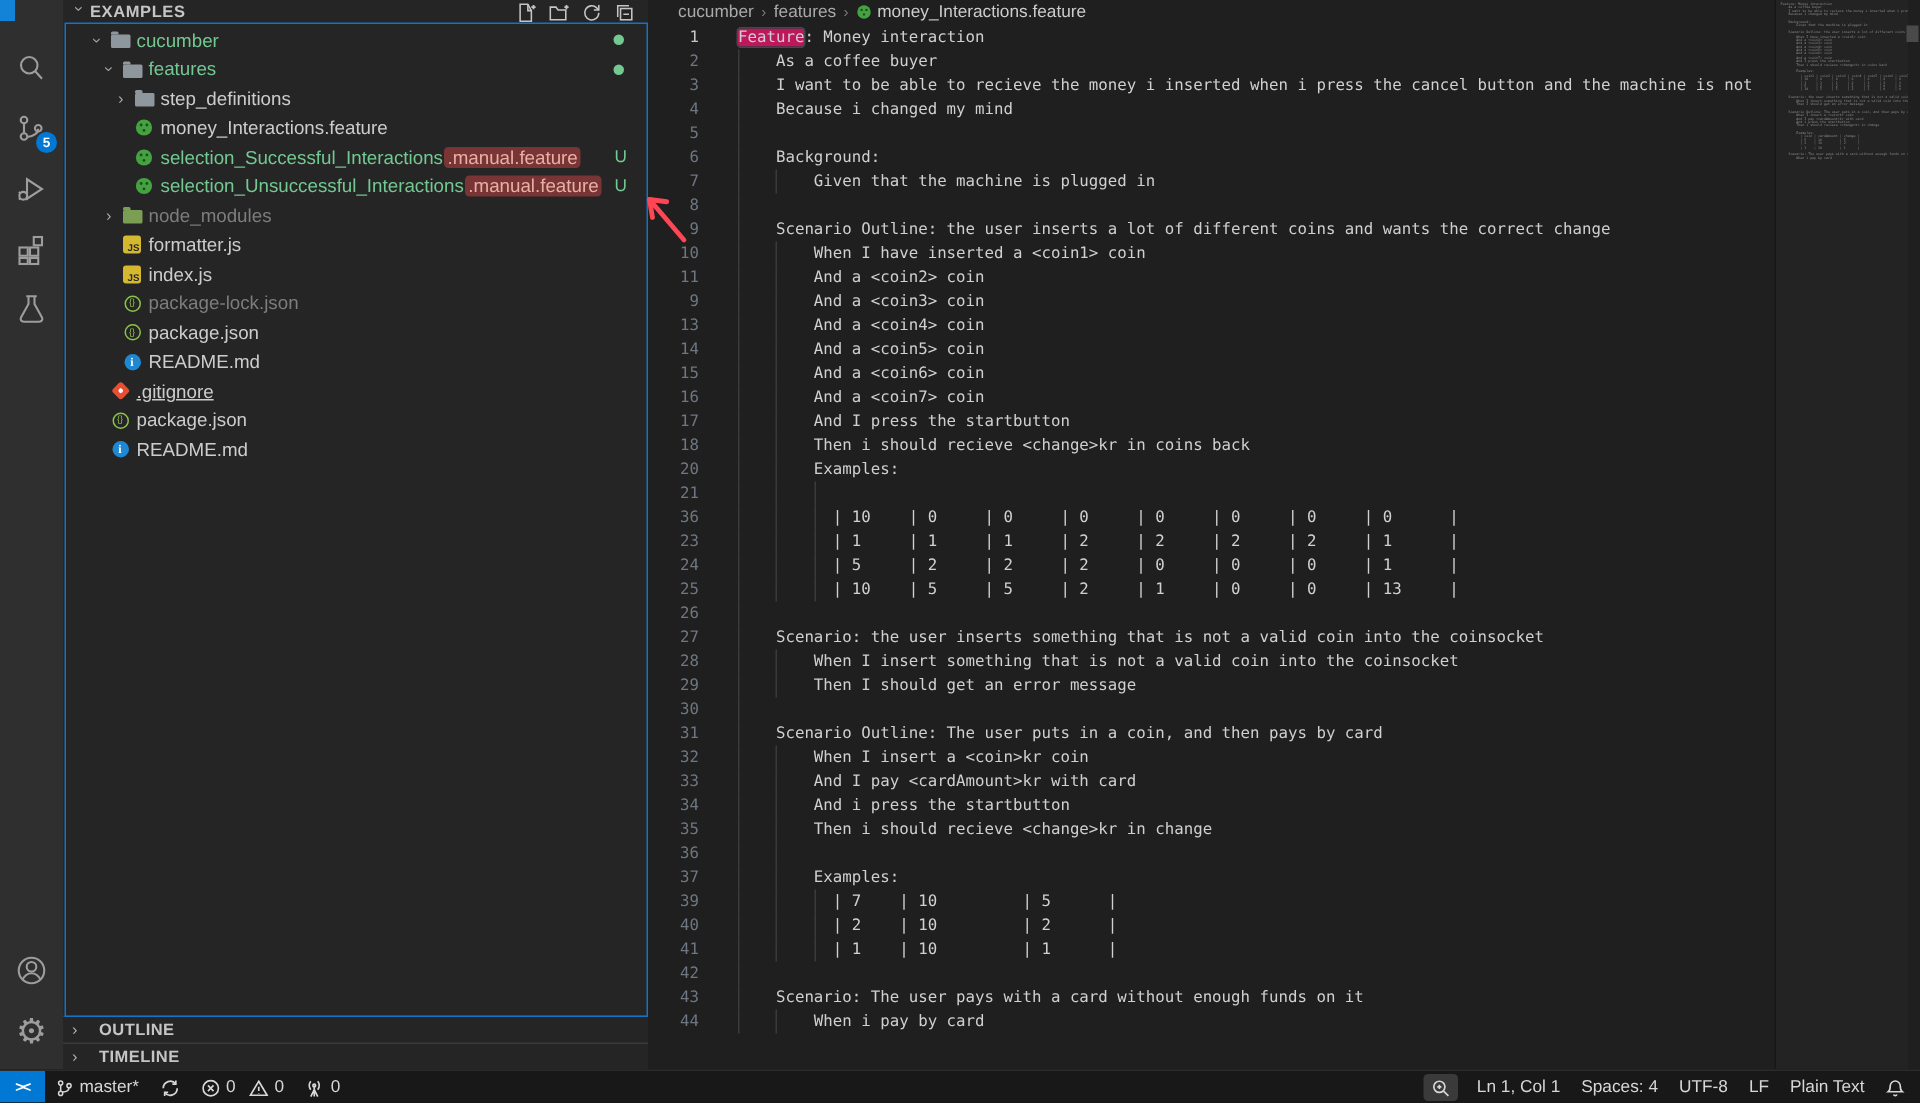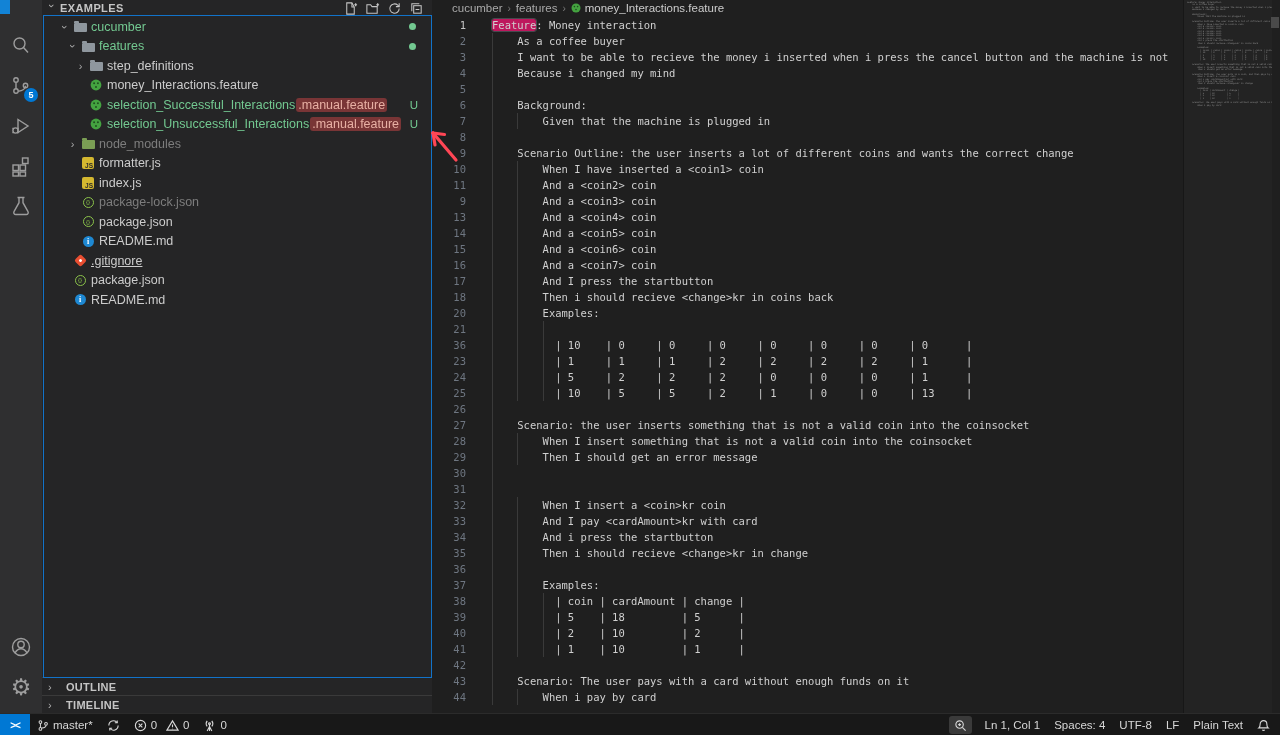"Scenario Outline: The user puts" span { html: none -> <span> Scenario Outline: The user puts in a coin, and then pays by card</span> }
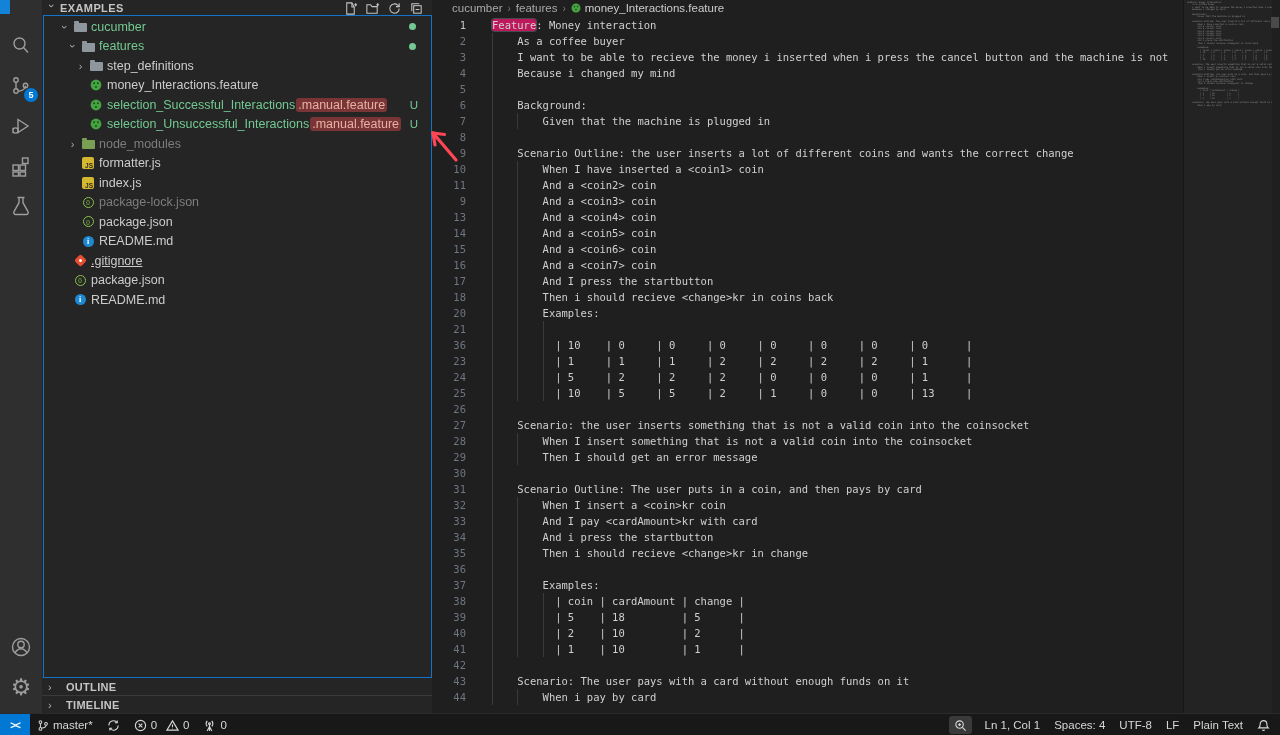"38" div.cl { html: <div><span>38</span><span></span><span></span><span></span><span> | coin | cardAmount | change |</span></div> -> none }
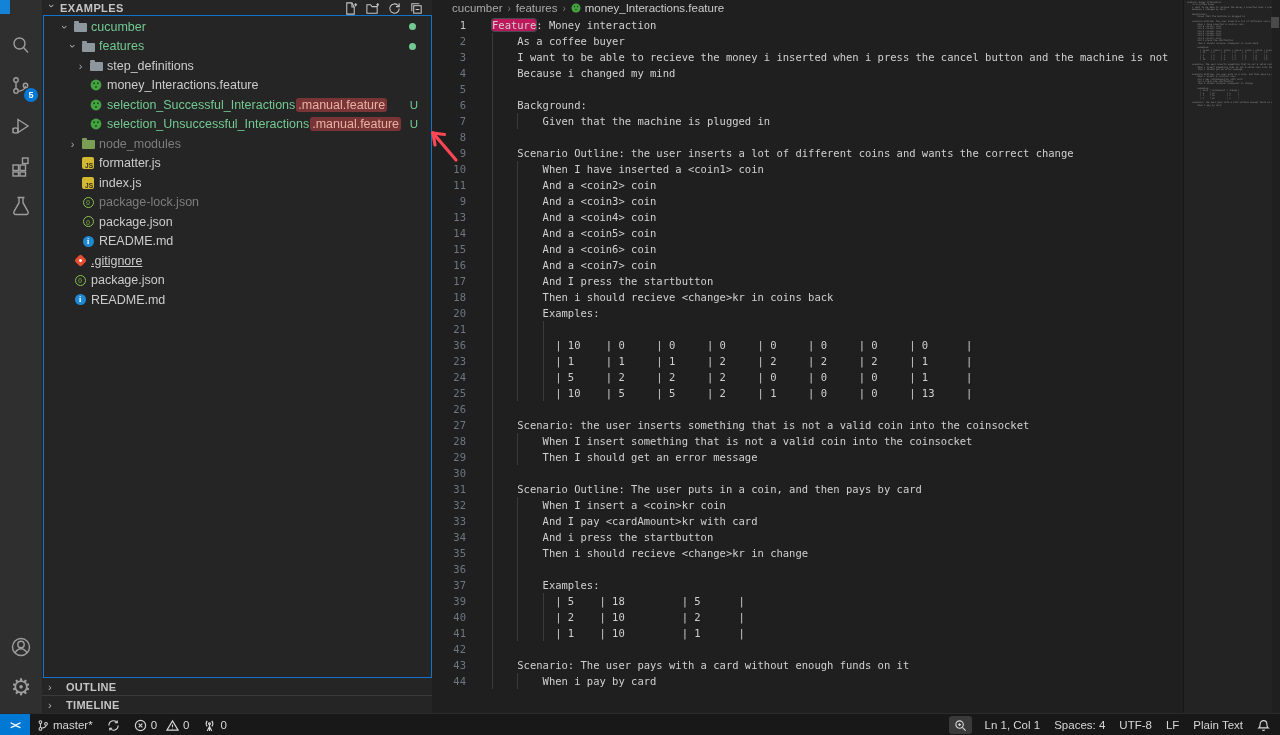"| 5 | 18 |" span { text: 5    | 18 -> 7    | 10 }
